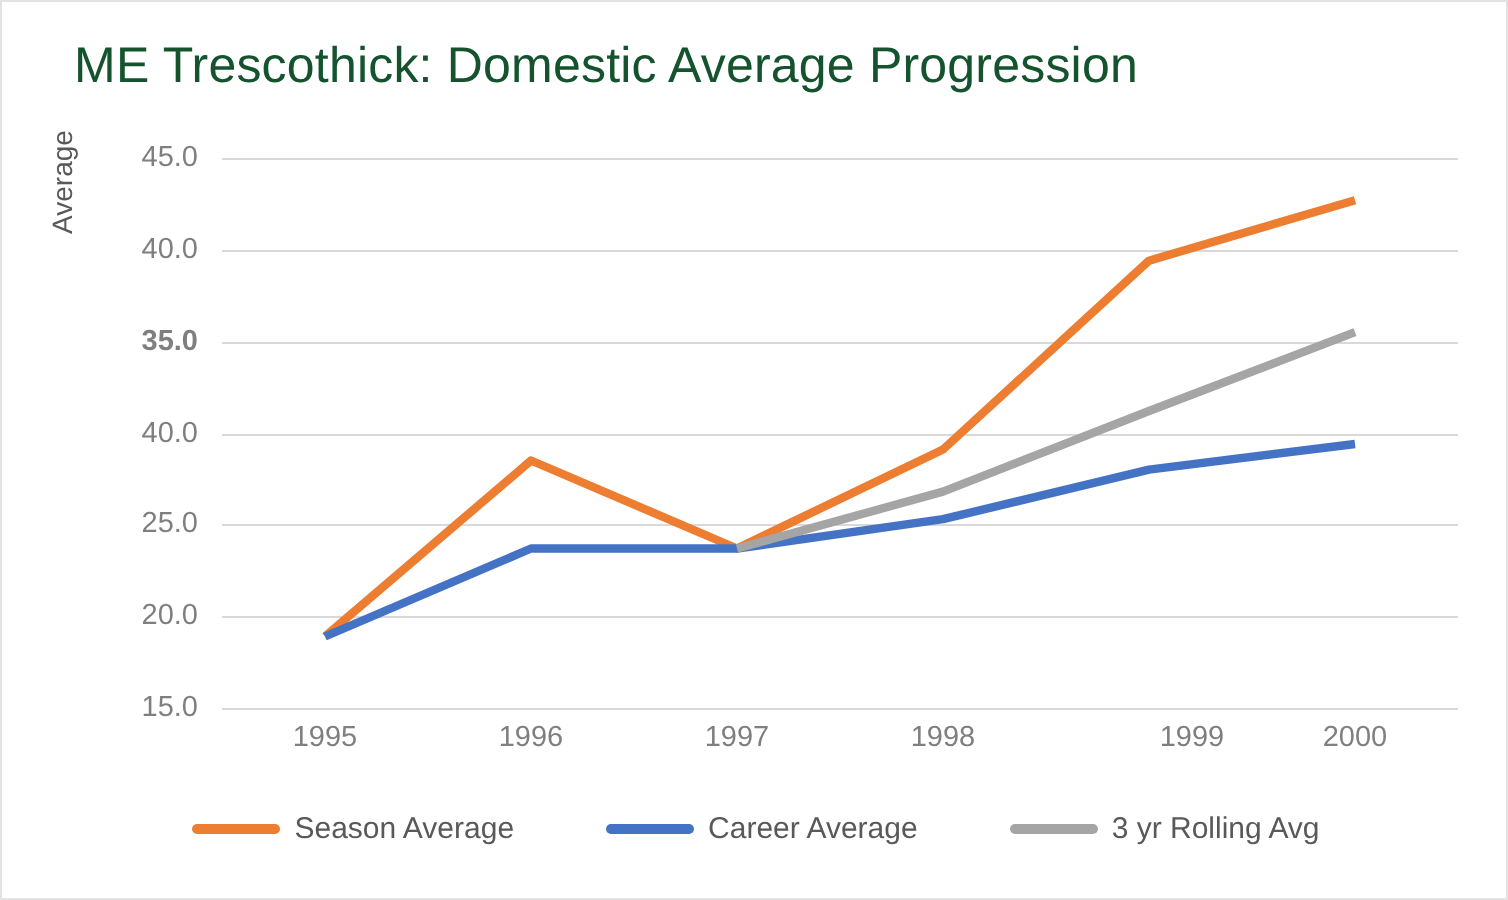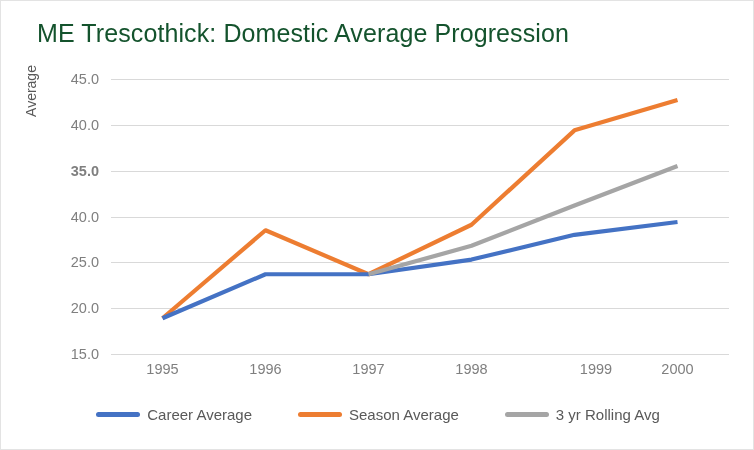"Career Average" div.legend-item { order: before "Season Average" -> after "Season Average" }
